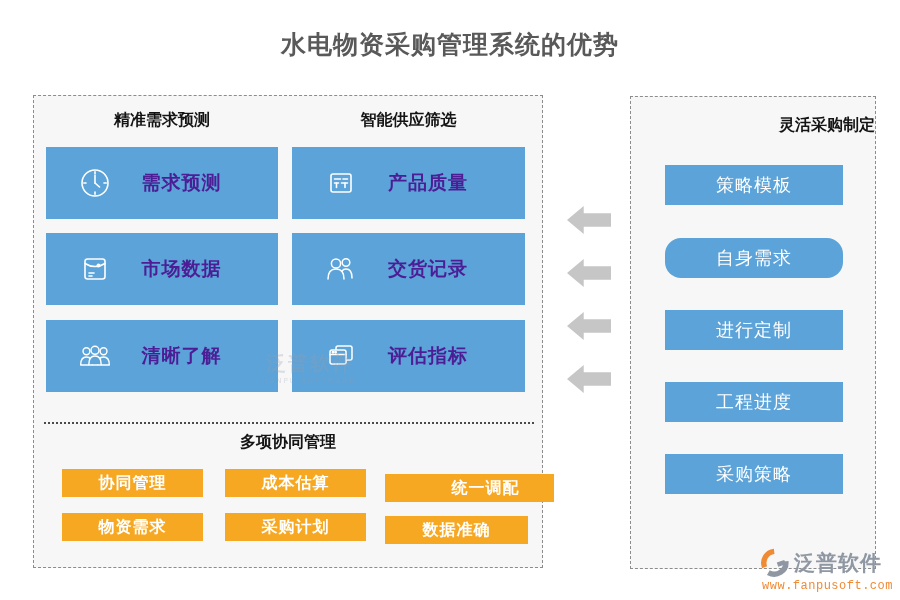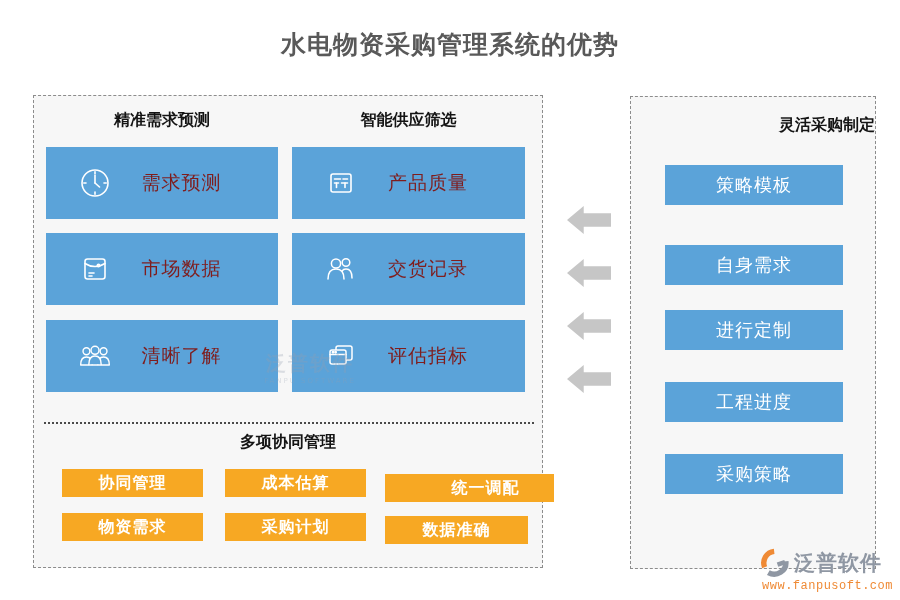"需求预测" .item-label { color: #7f1d1d -> #4c1d95; font-weight: 400 -> 700 }
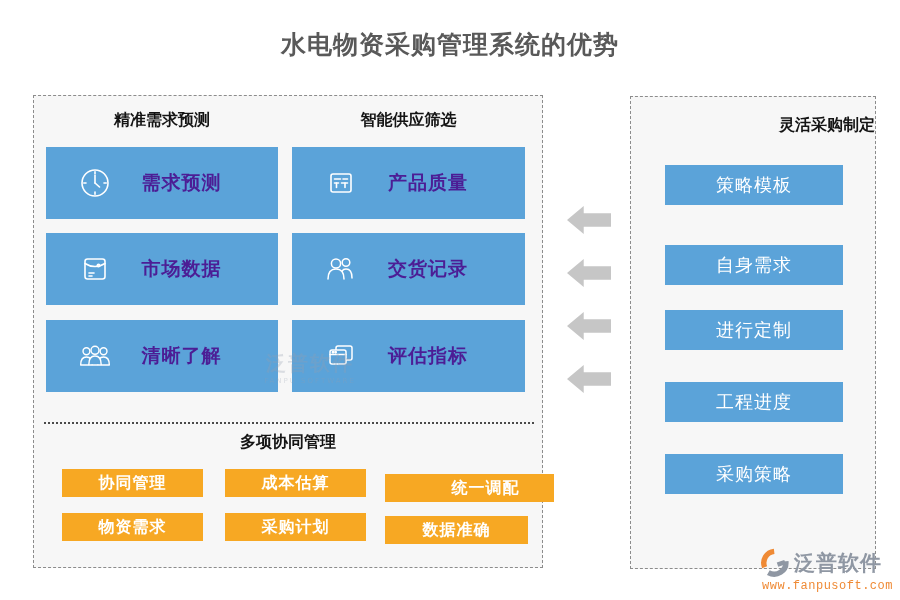"自身需求" div.right-btn { border-radius: none -> 16px; top: 148px -> 141px }
